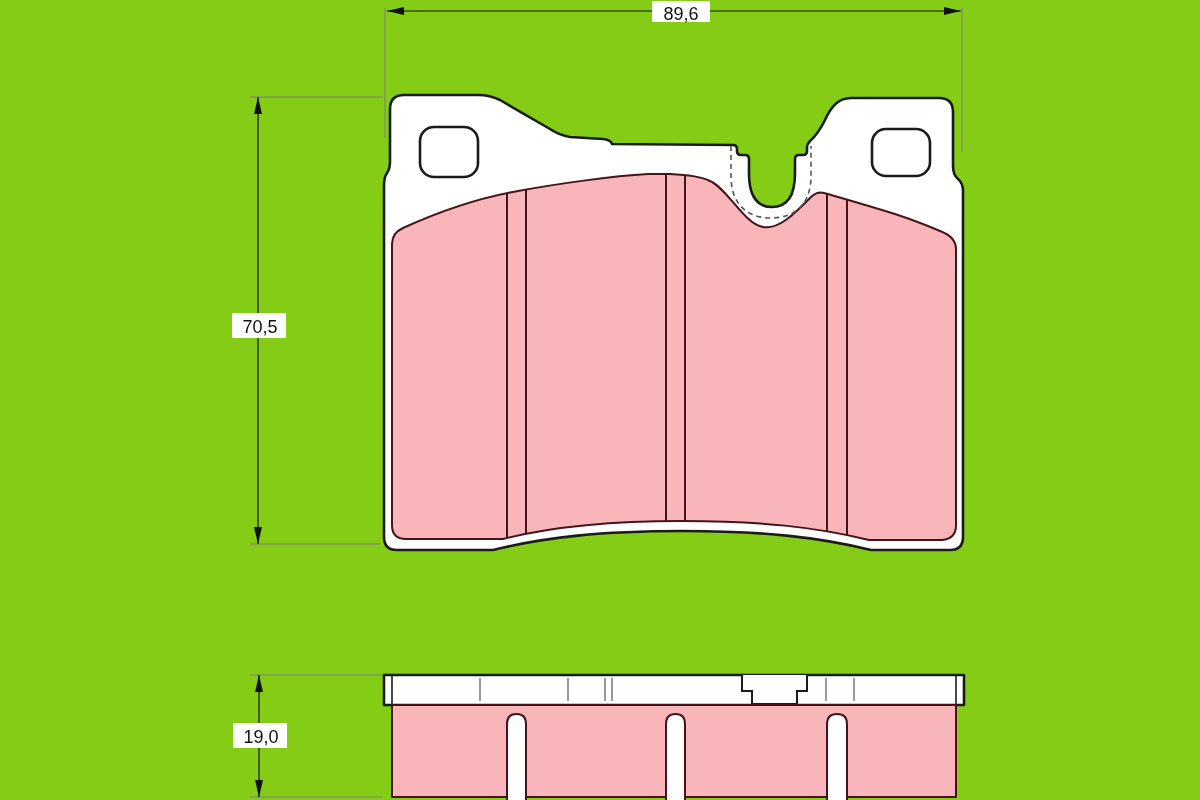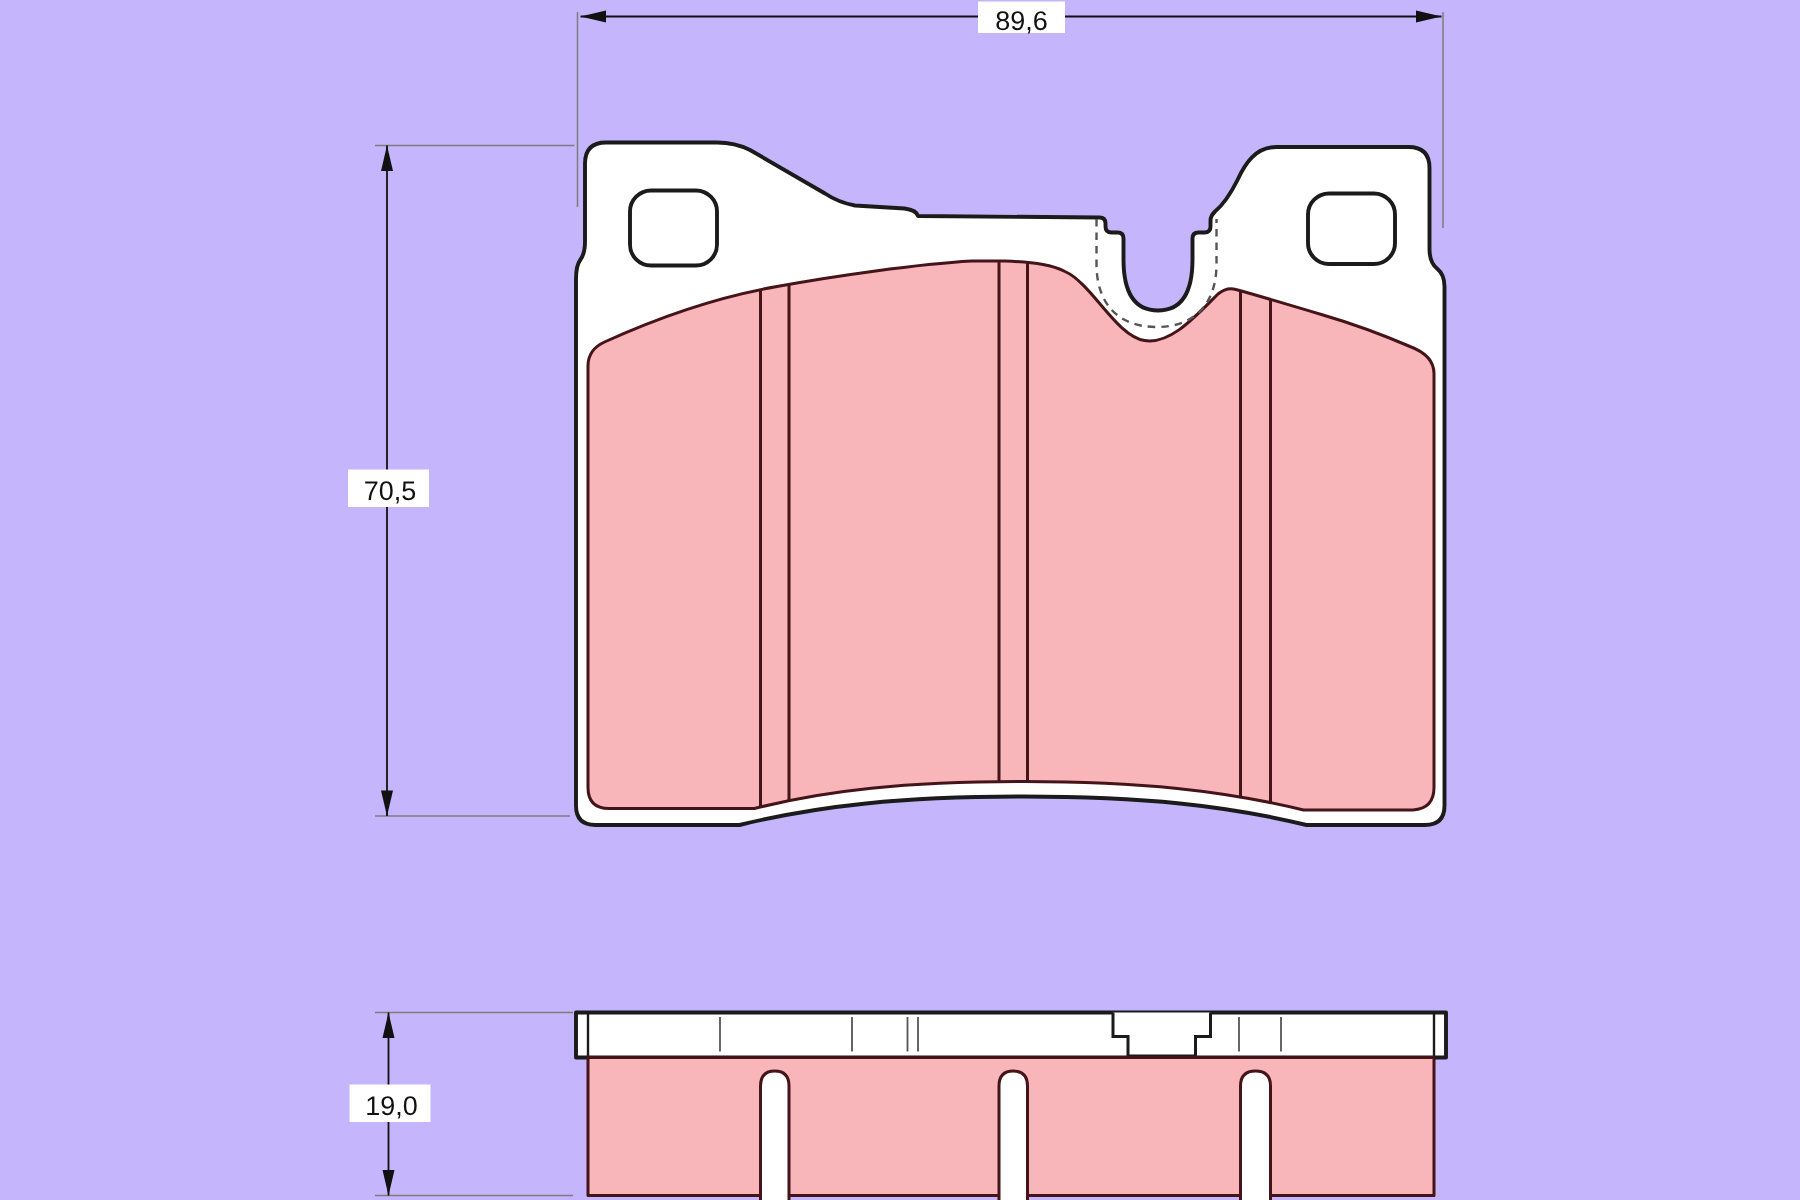"89,6" .stage { background: #c4b5fd -> #84cc16 }
